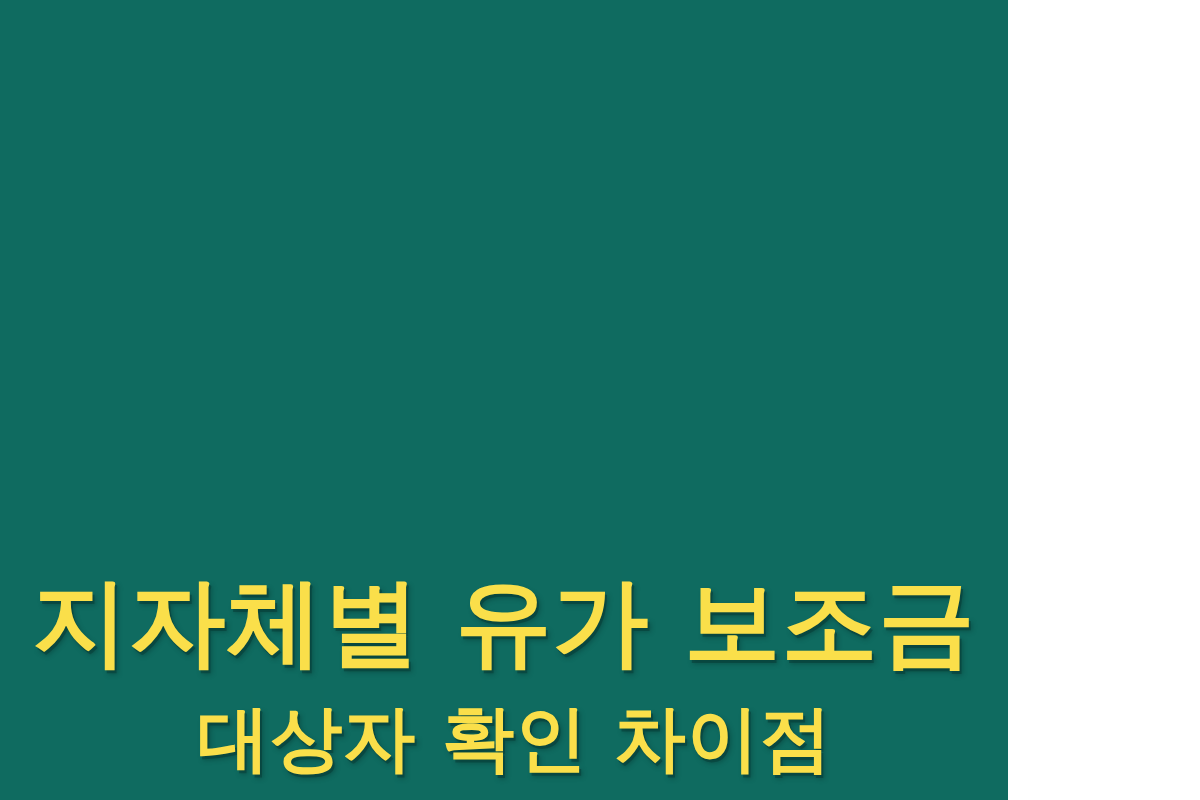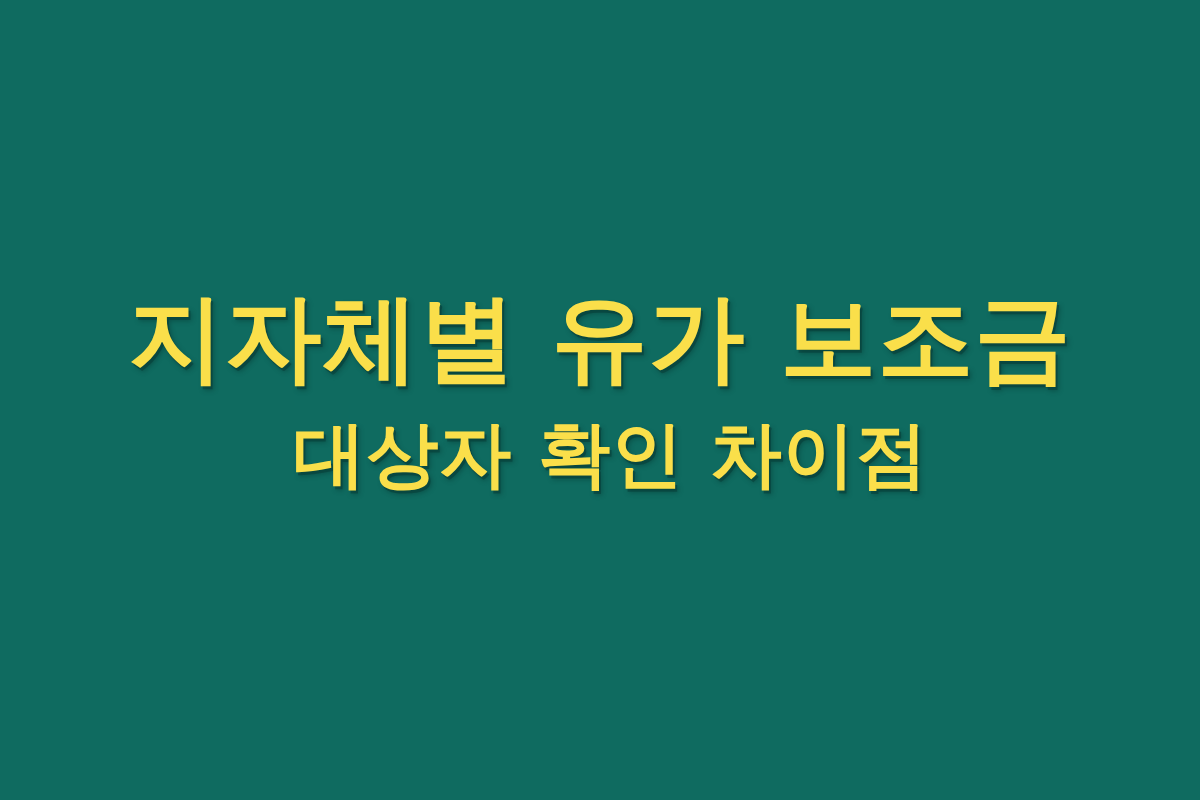"지자체별 유가 보조금" #banner { justify-content: center -> flex-end; width: 1200px -> 1008px }
